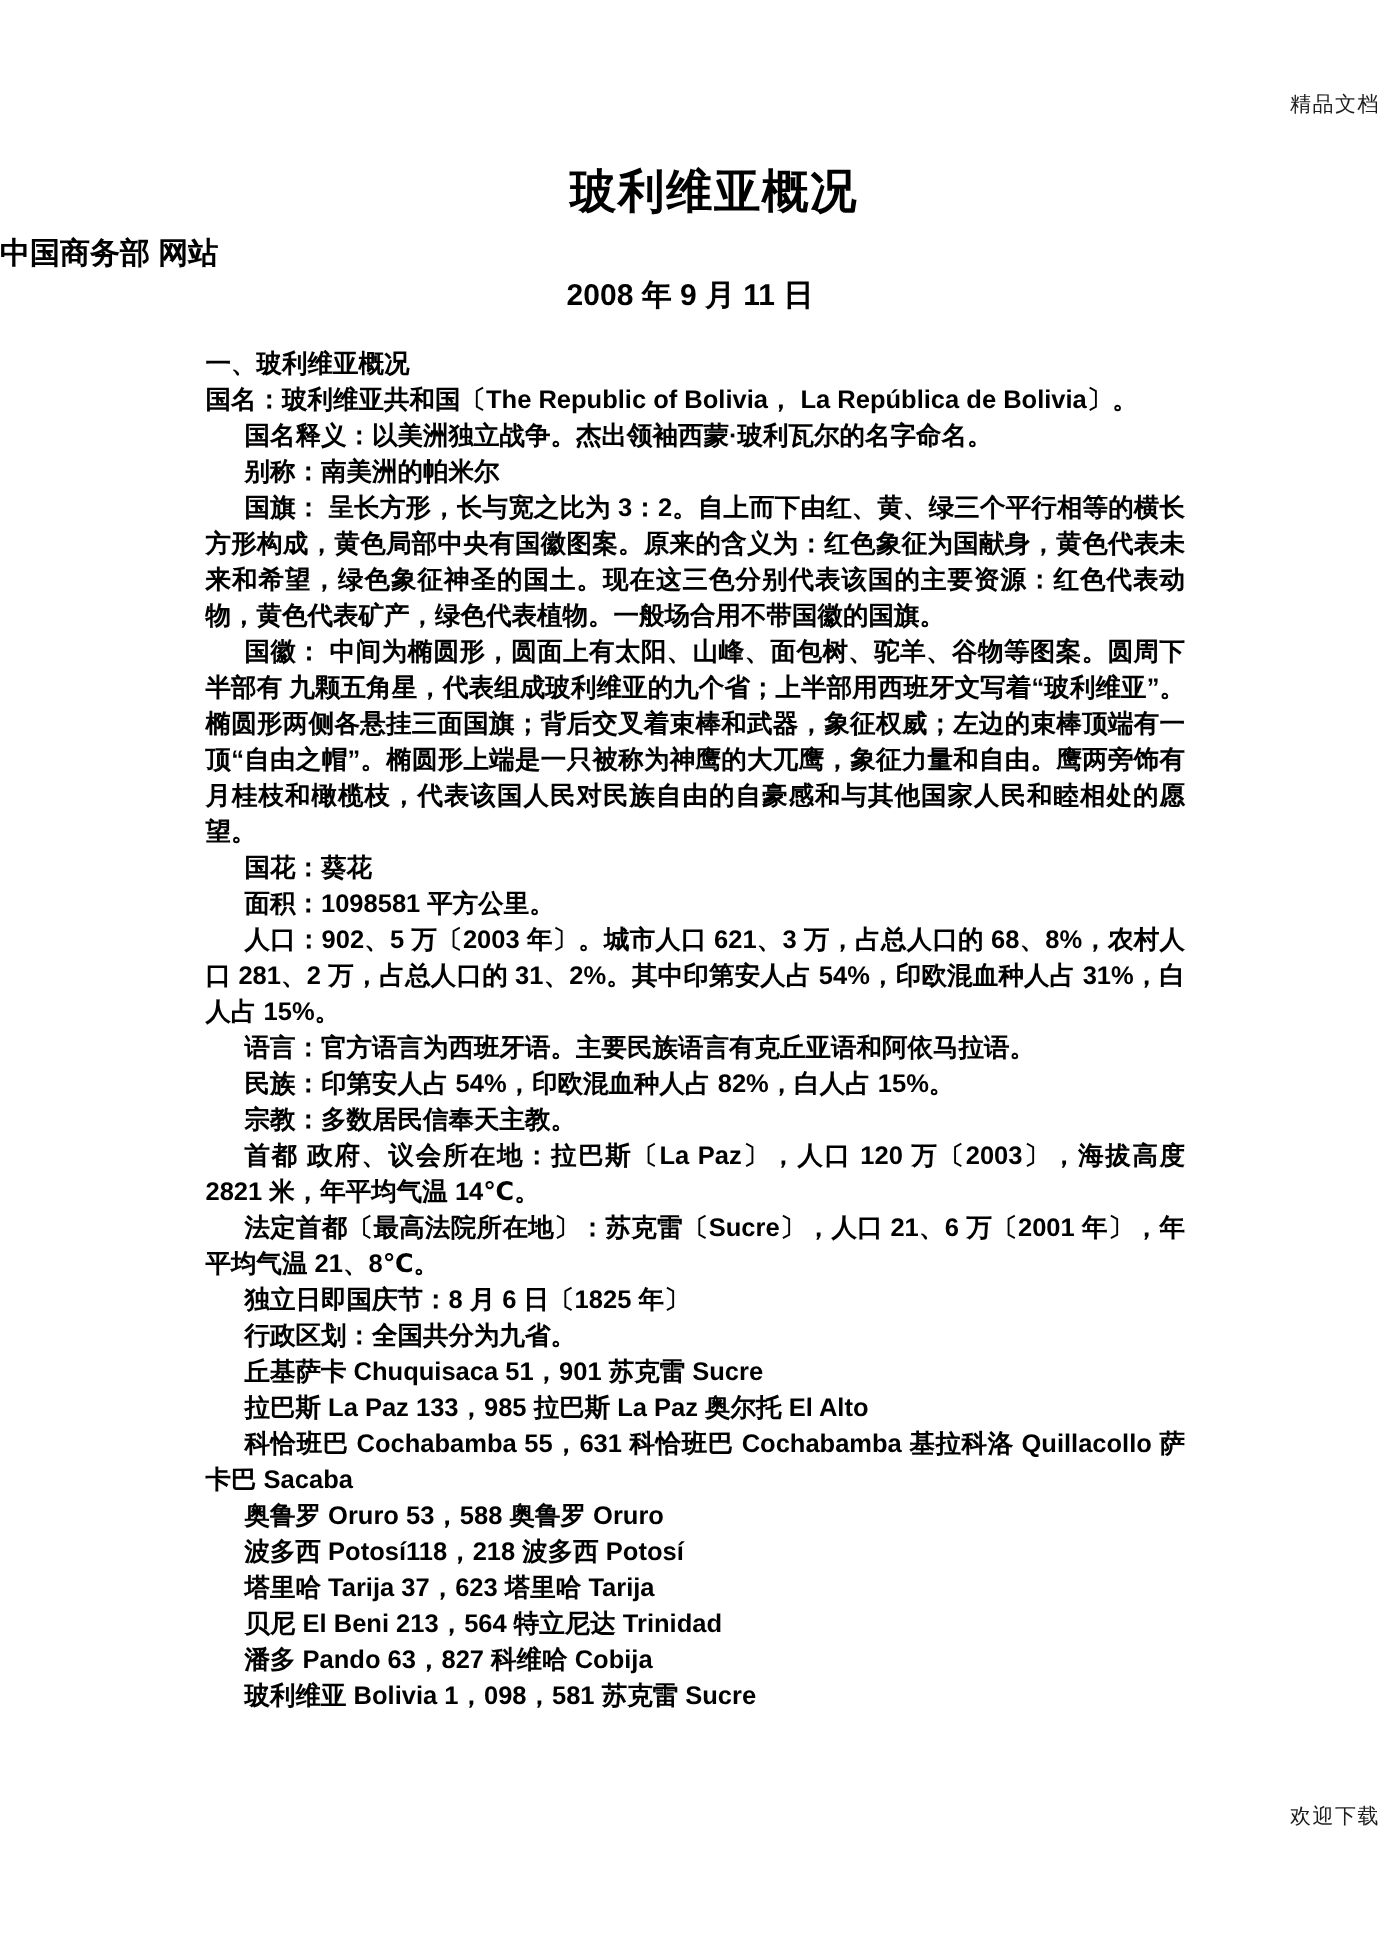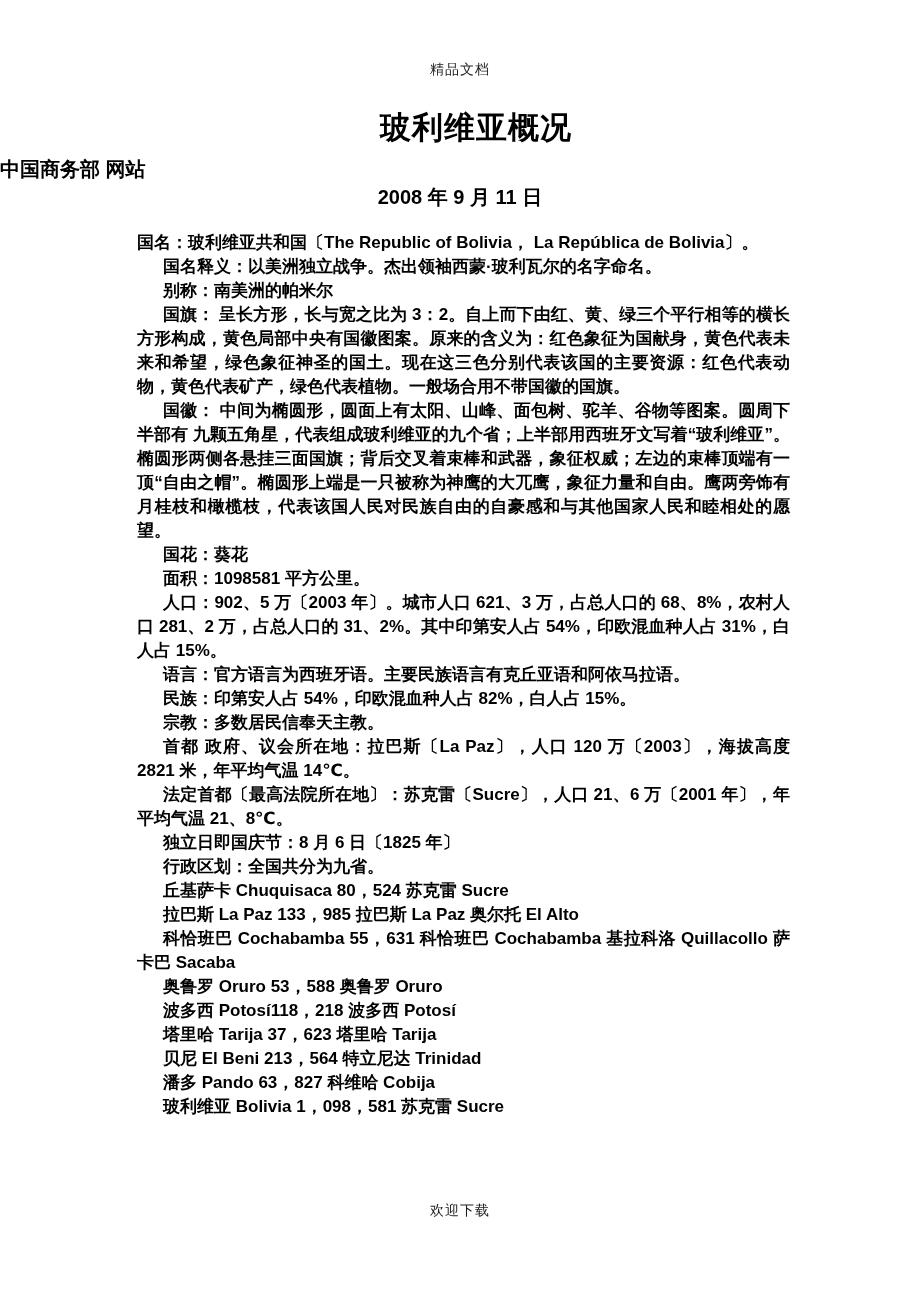"精品文档" .watermark { text-align: center -> right }
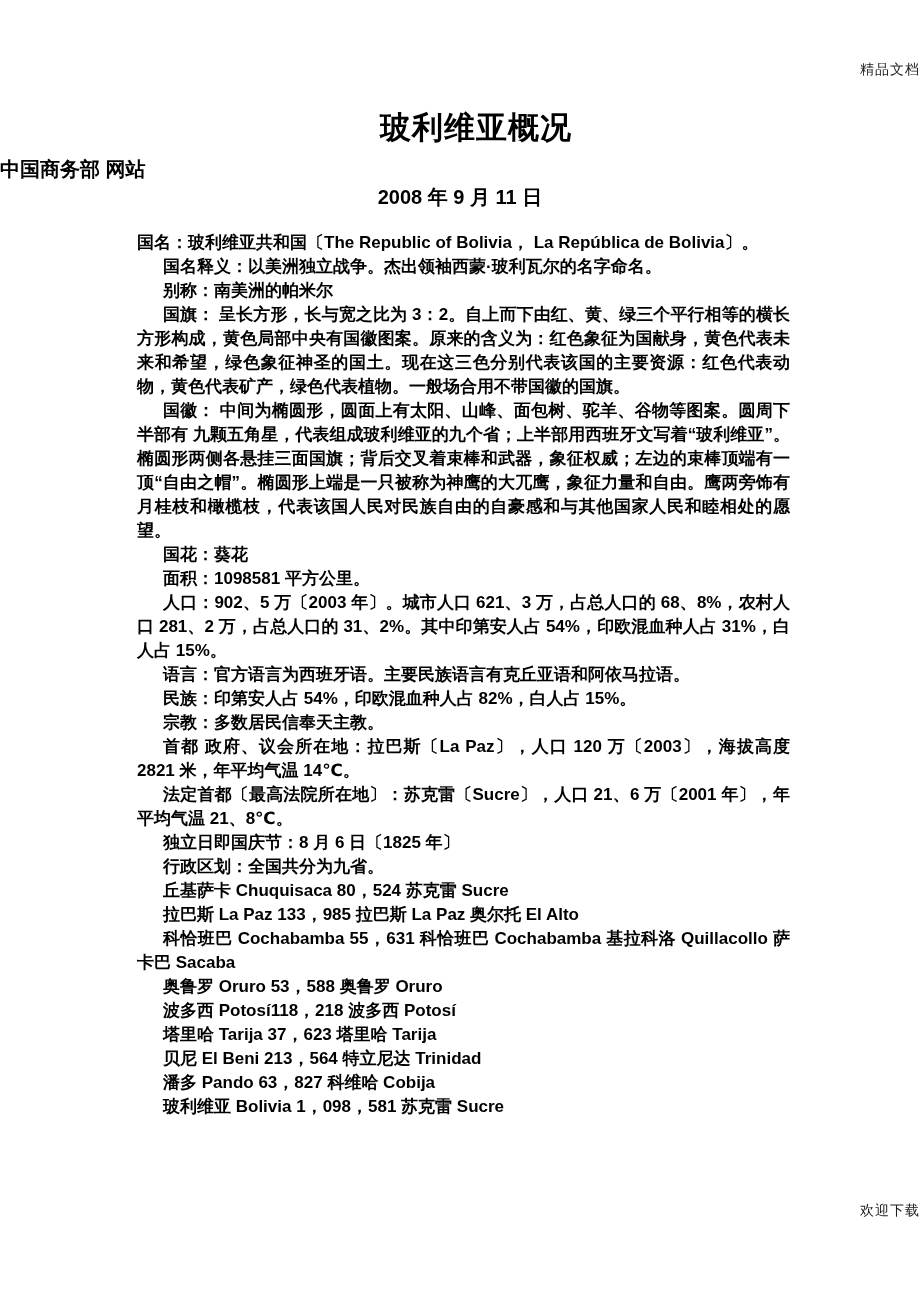"一、玻利维亚概况" p.para { html: none -> <p>一、玻利维亚概况</p> }
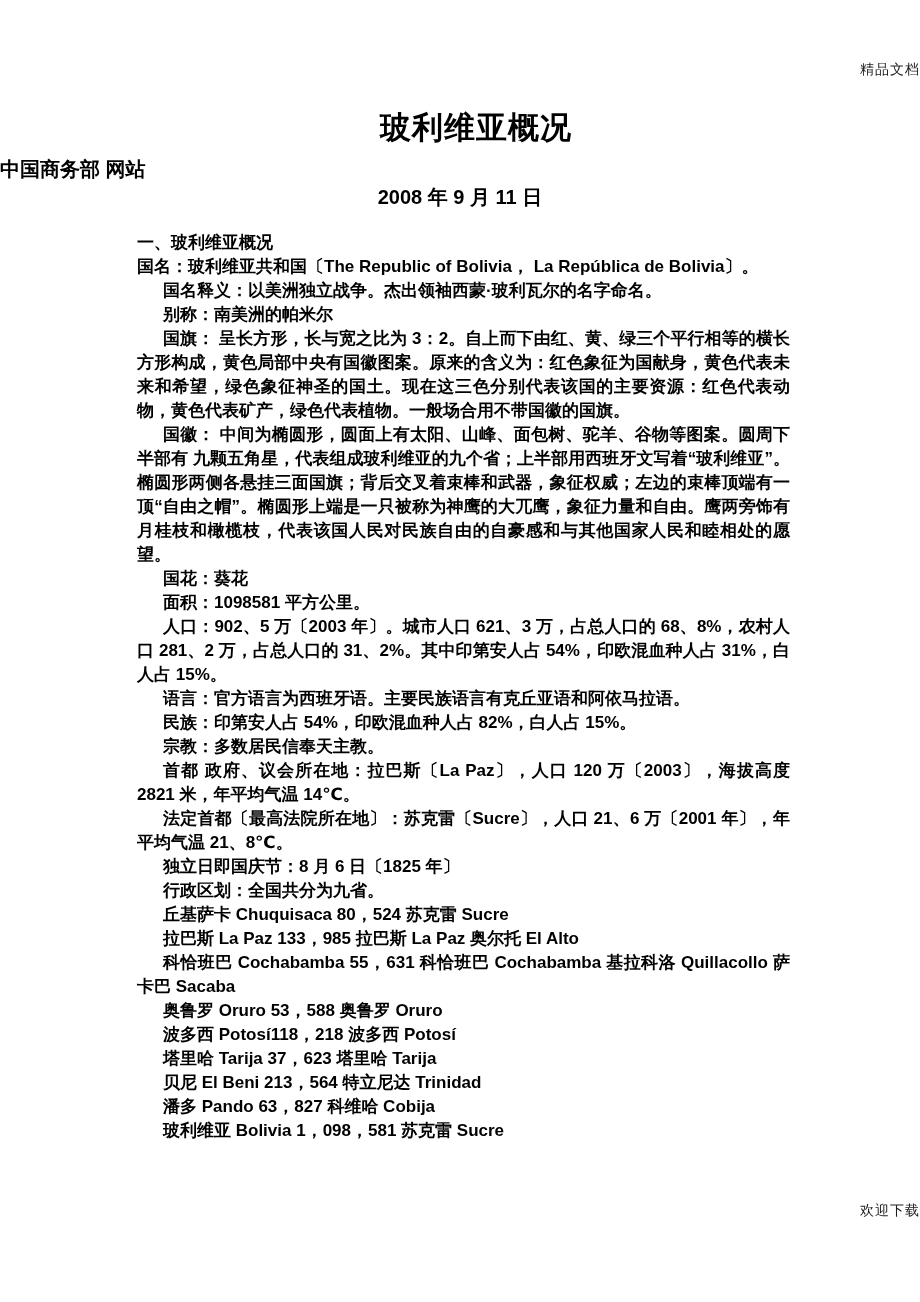"丘基萨卡 Chuquisaca 80，524 苏克雷 Sucre" p.para { text: 80，524 -> 51，901 }
